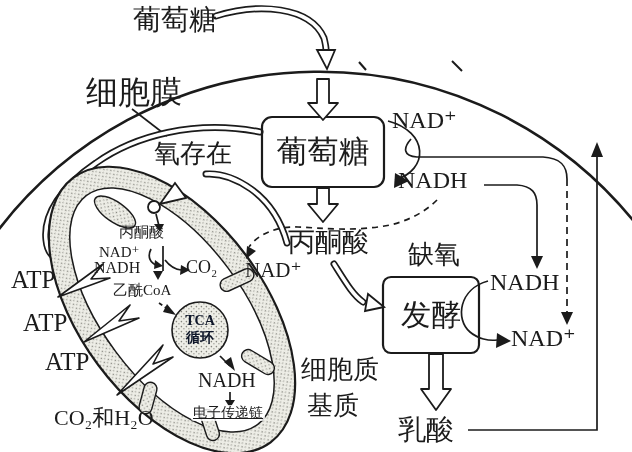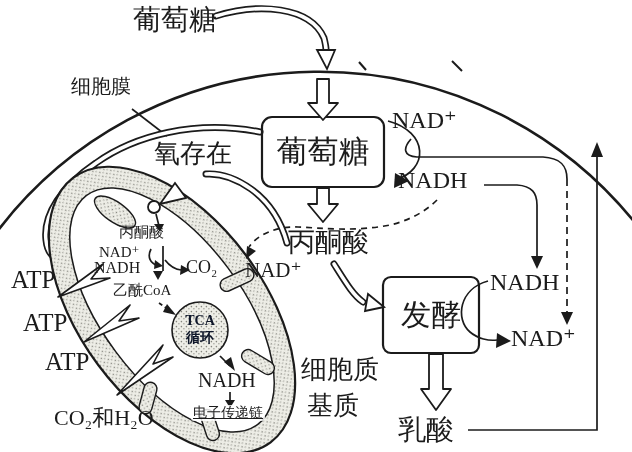"细胞膜" div.lbl { font-size: 20px -> 32px; left: 71px -> 86px }
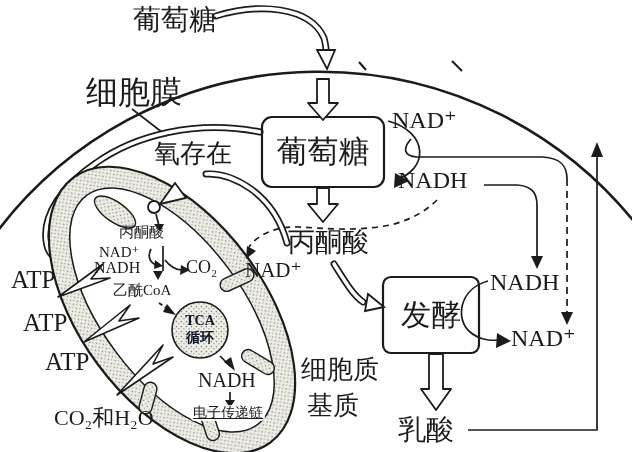"缺氧" div.lbl { html: none -> <div>缺氧</div> }
